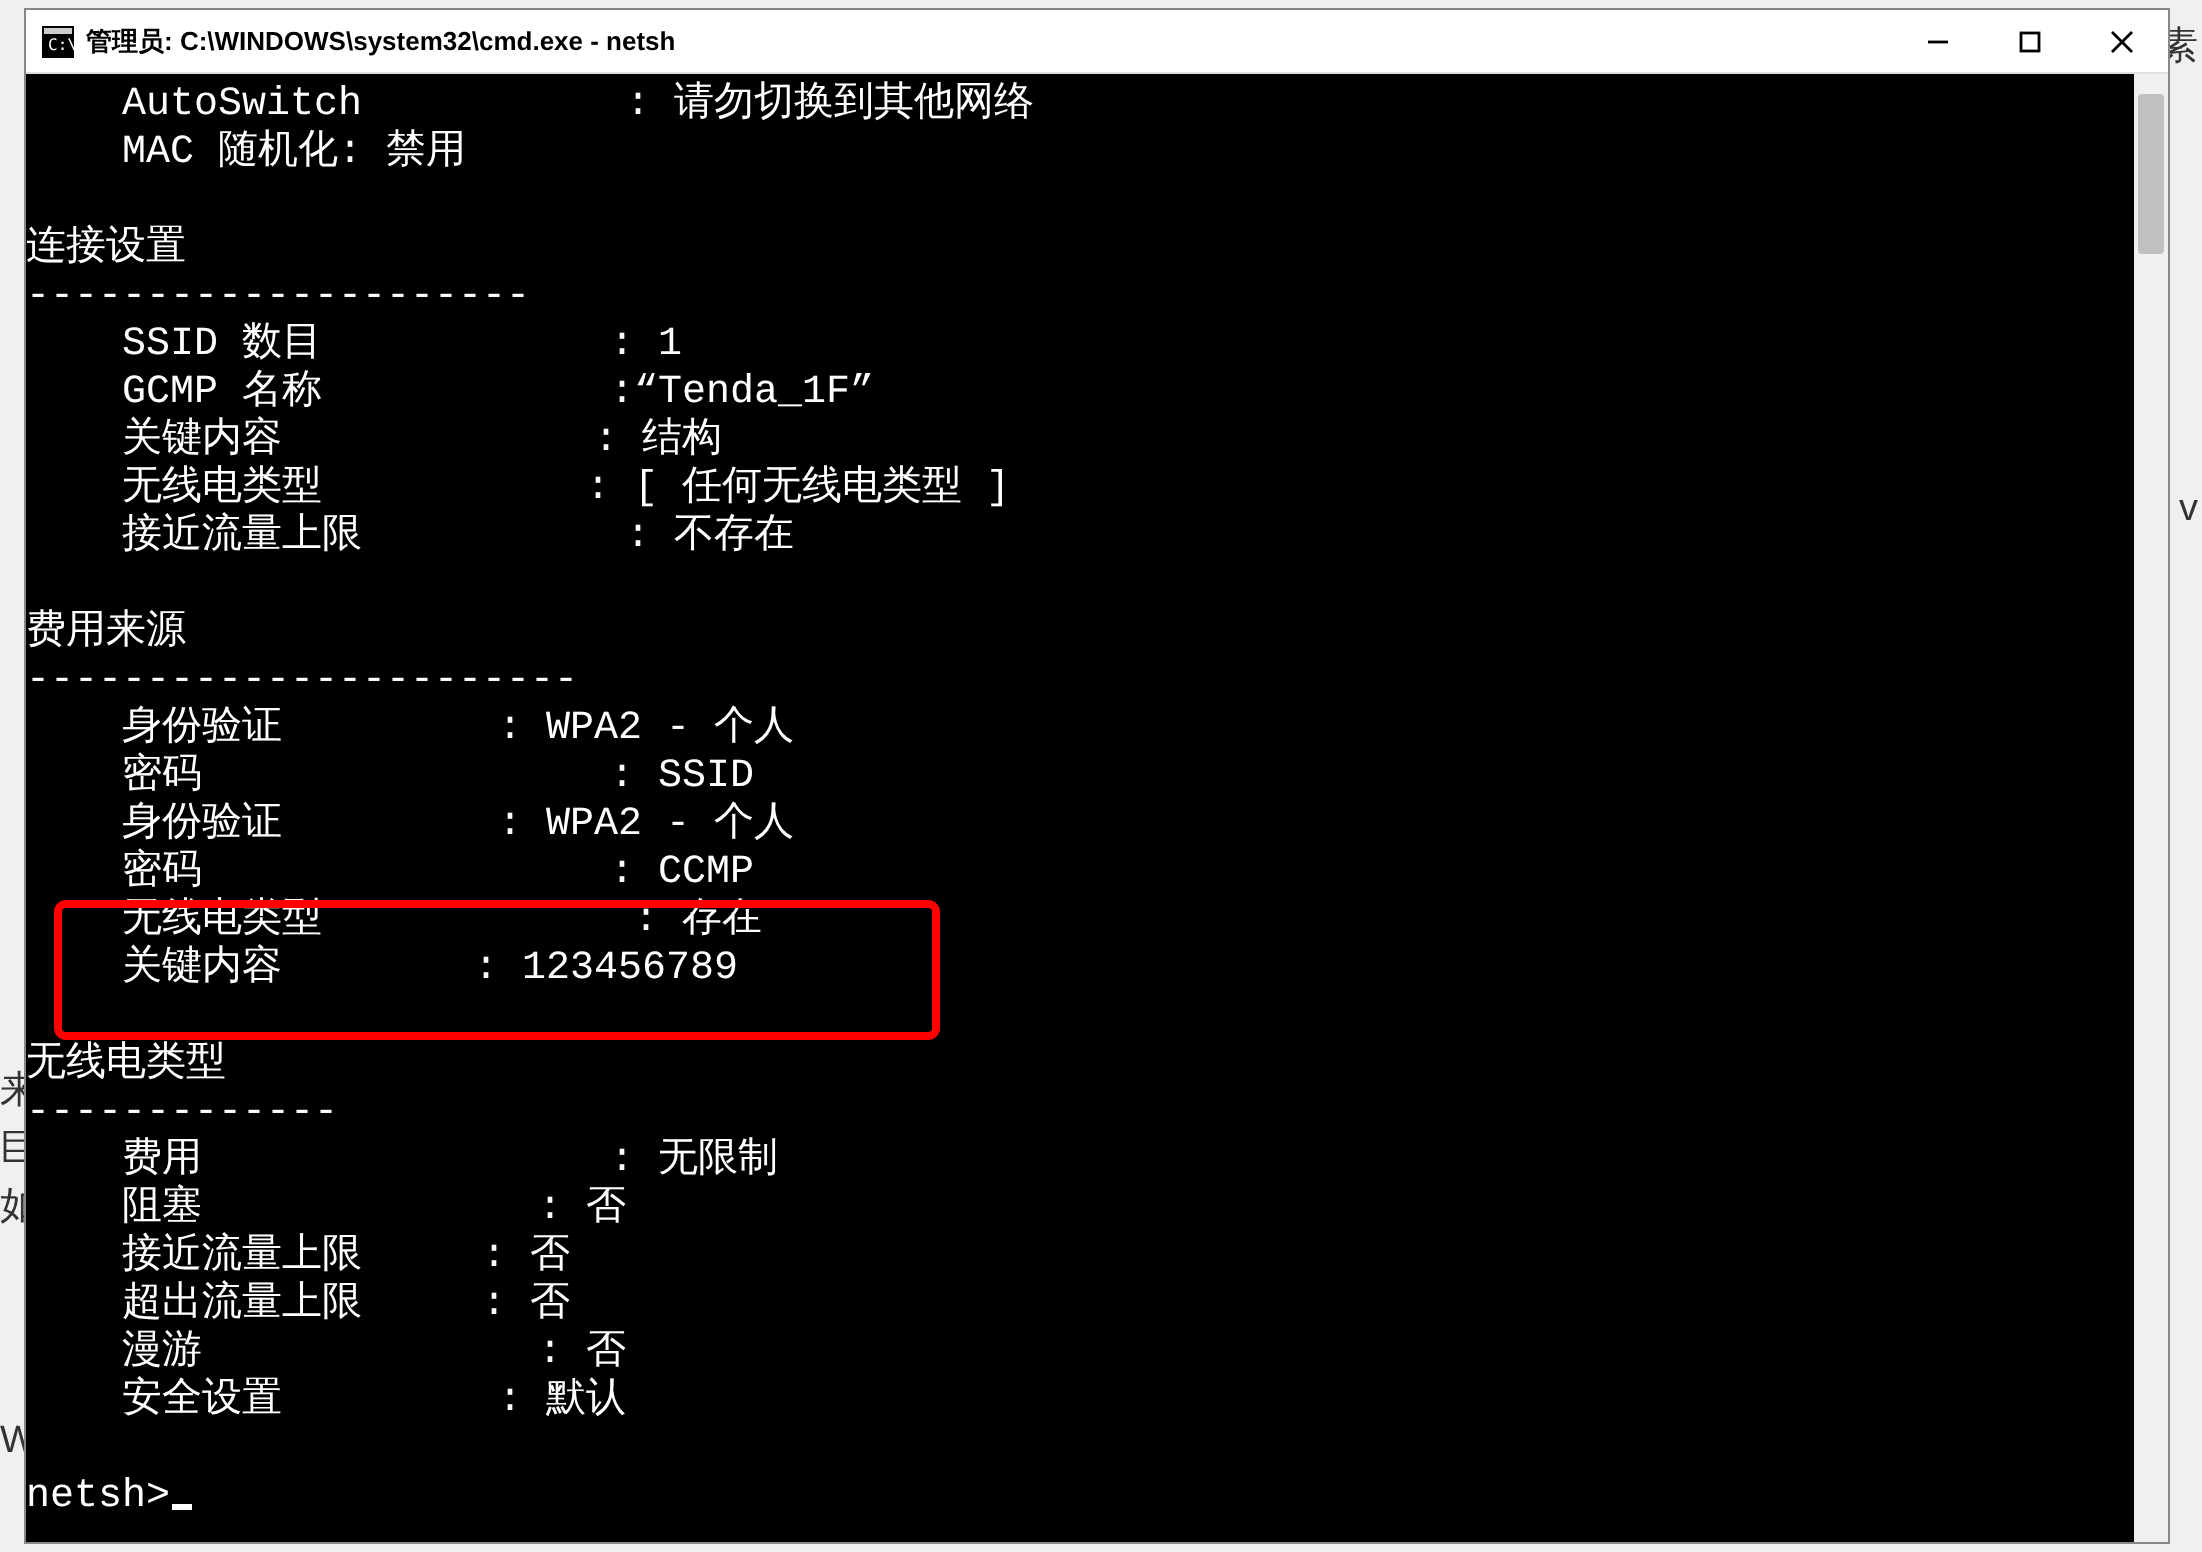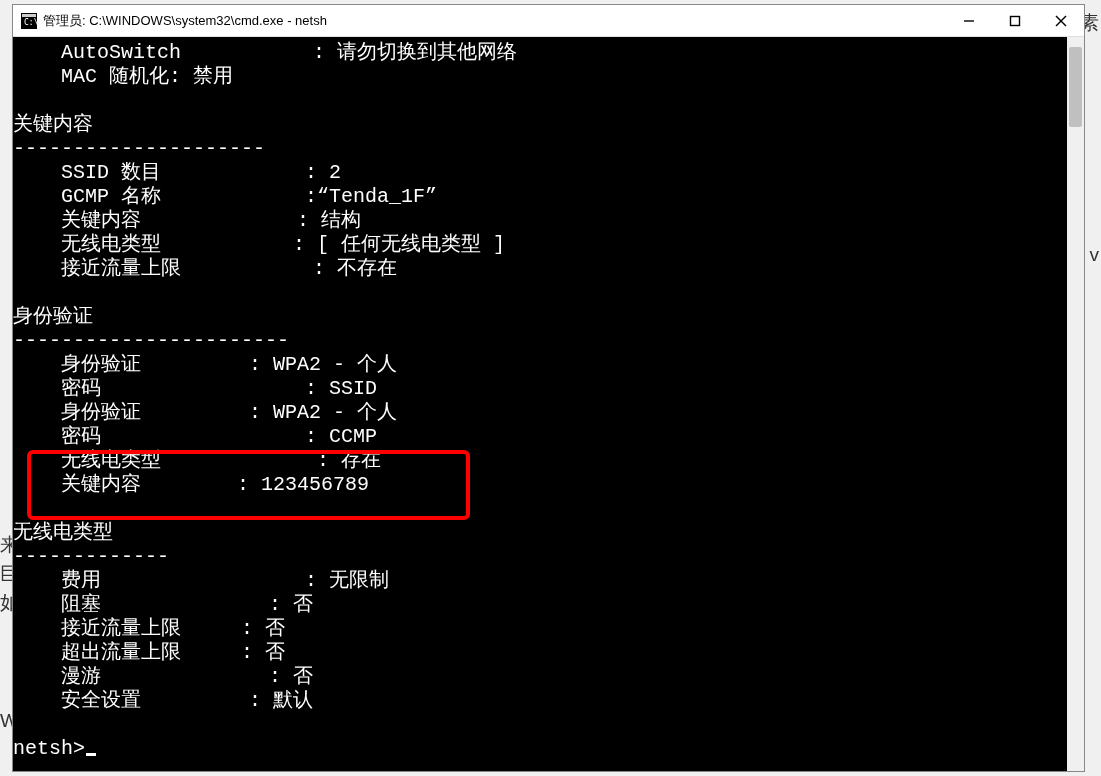"管理员: C:\WINDOWS\system32\cmd.exe - netsh" .titlebar-text { font-weight: none -> bold }
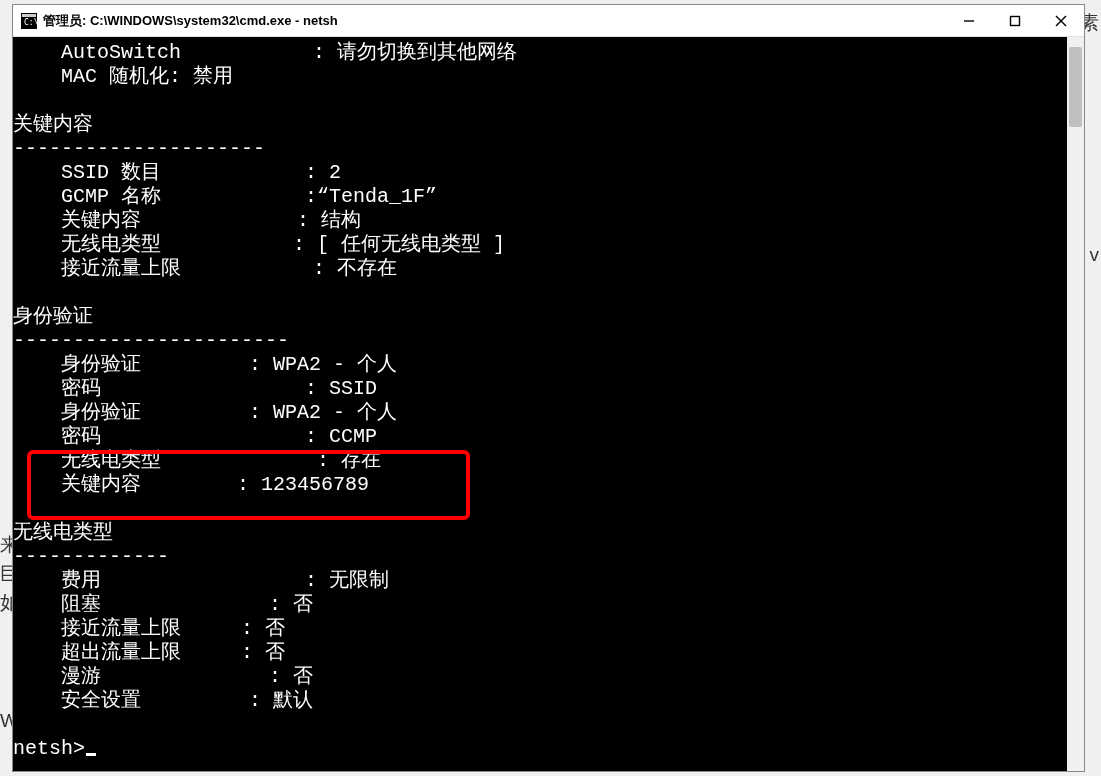"关键内容" span { text: 关键内容 -> 连接设置 }
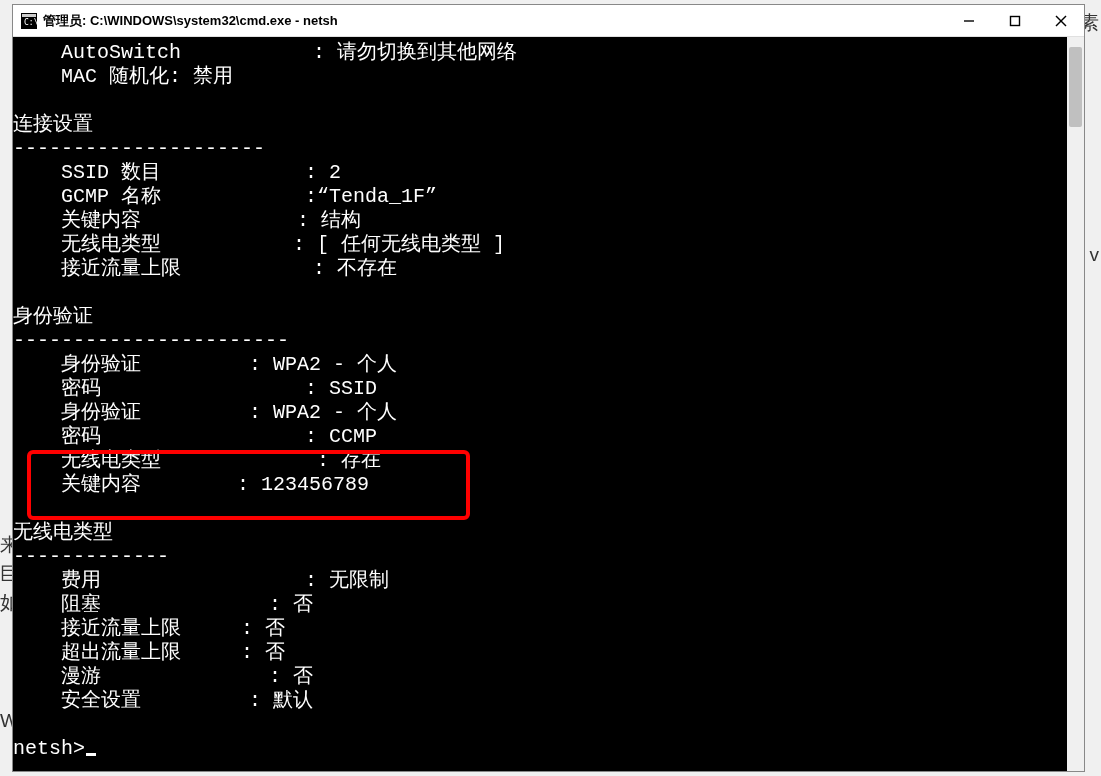"SSID 数目 : 2" span { text: 2 -> 1 }
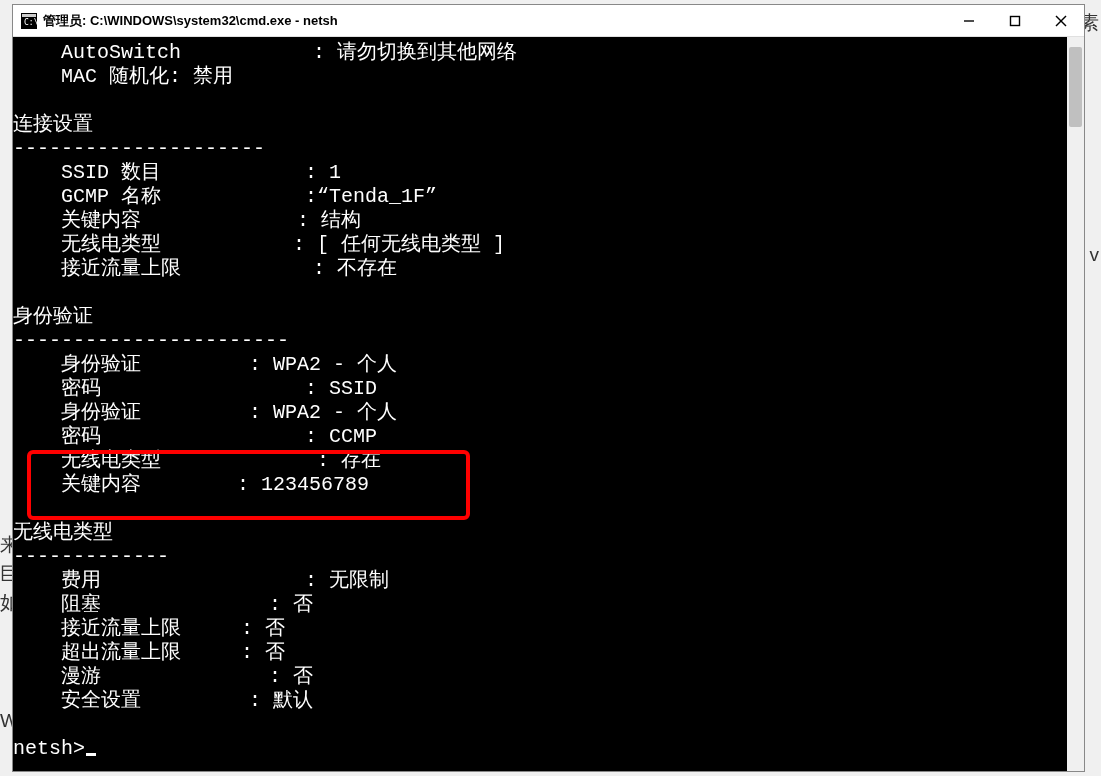"身份验证" span { text: 身份验证 -> 费用来源 }
